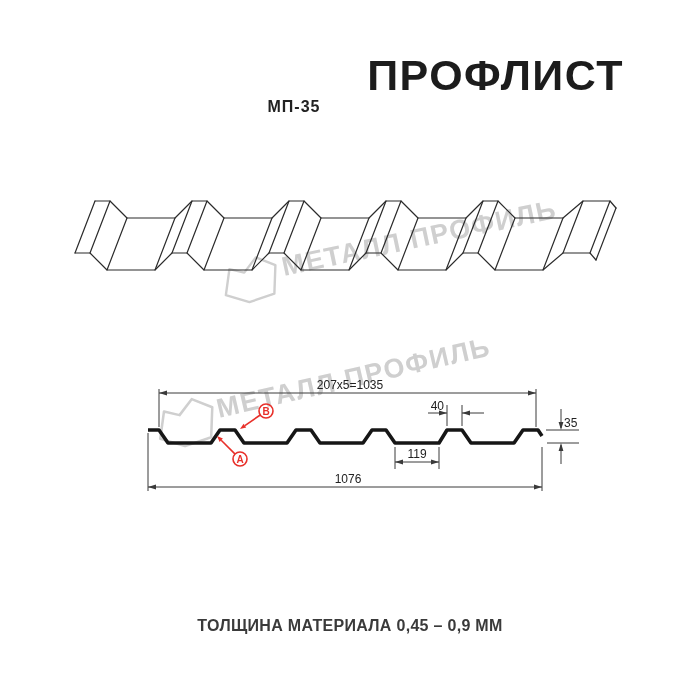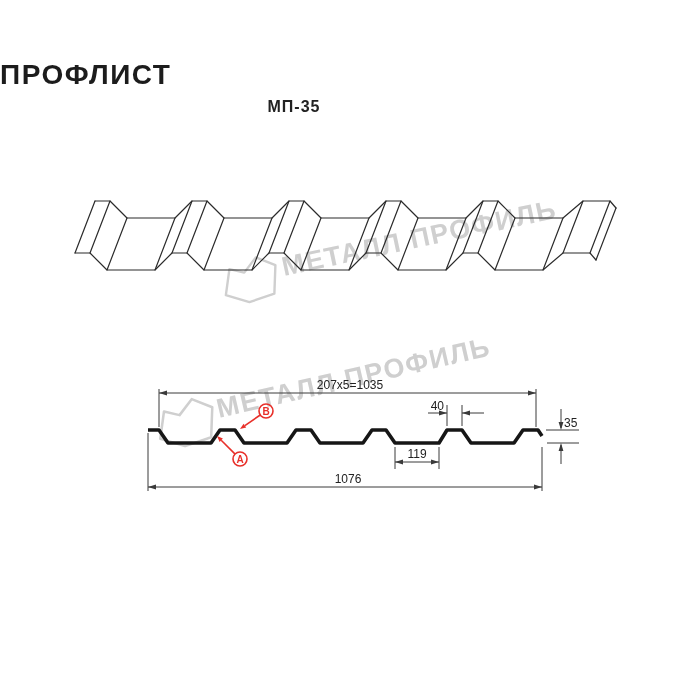"ПРОФЛИСТ" .title { font-size: 28px -> 43px; text-align: left -> right }
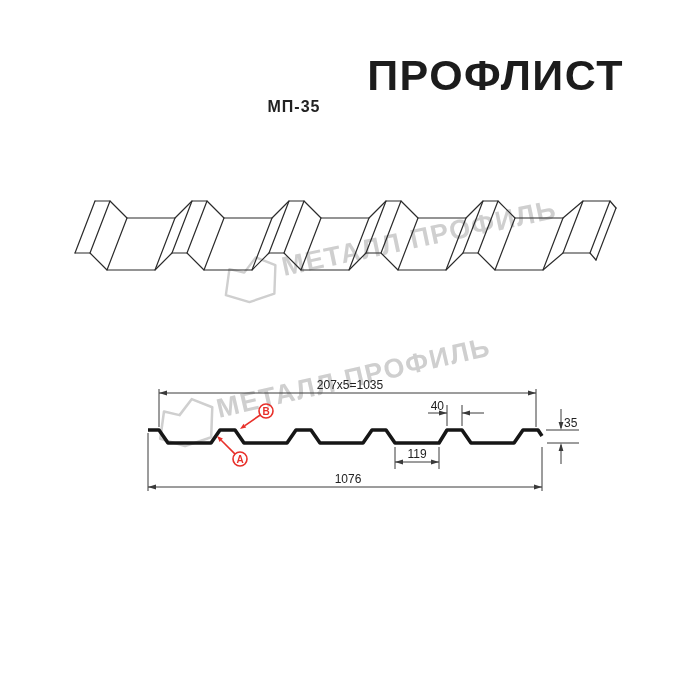"ТОЛЩИНА МАТЕРИАЛА 0,45 – 0,9" div.footer-note { html: none -> <div>ТОЛЩИНА МАТЕРИАЛА 0,45 – 0,9 ММ</div> }
